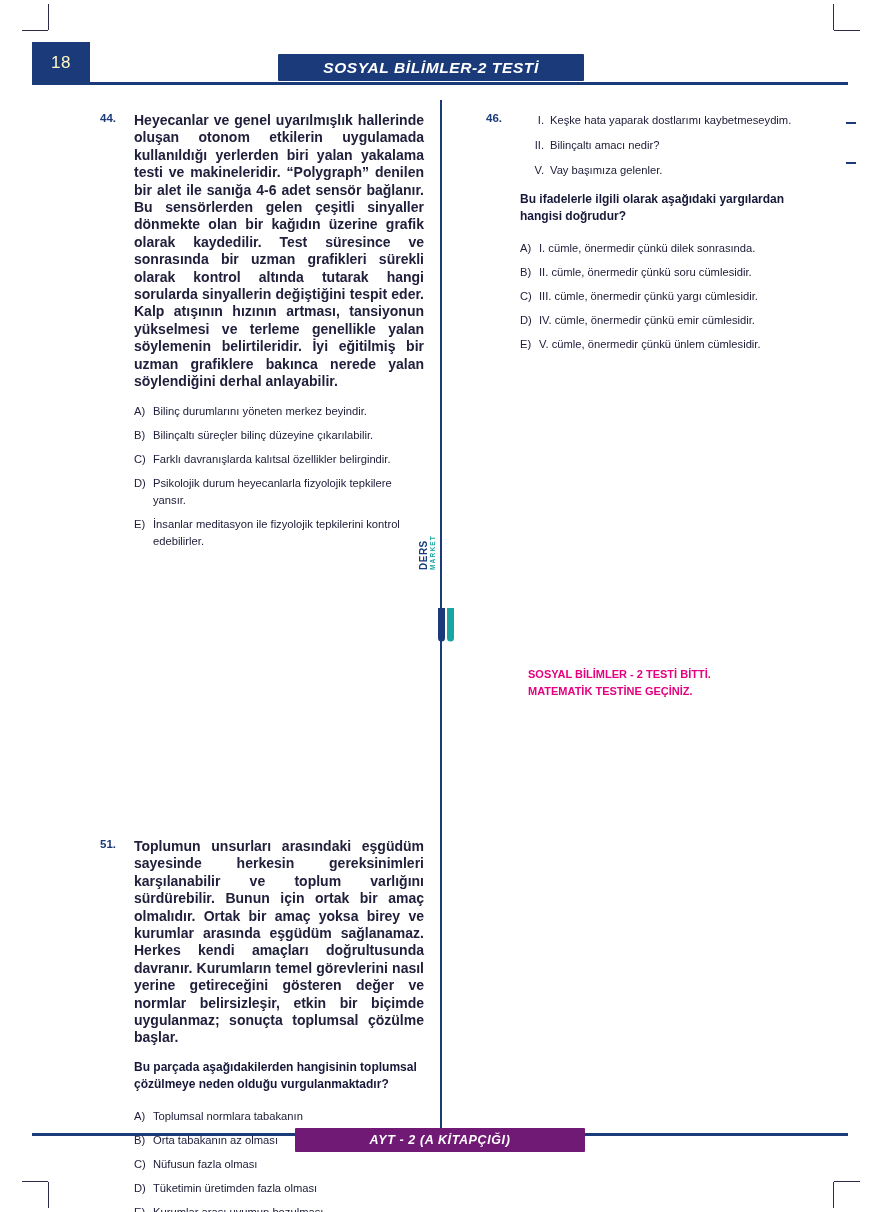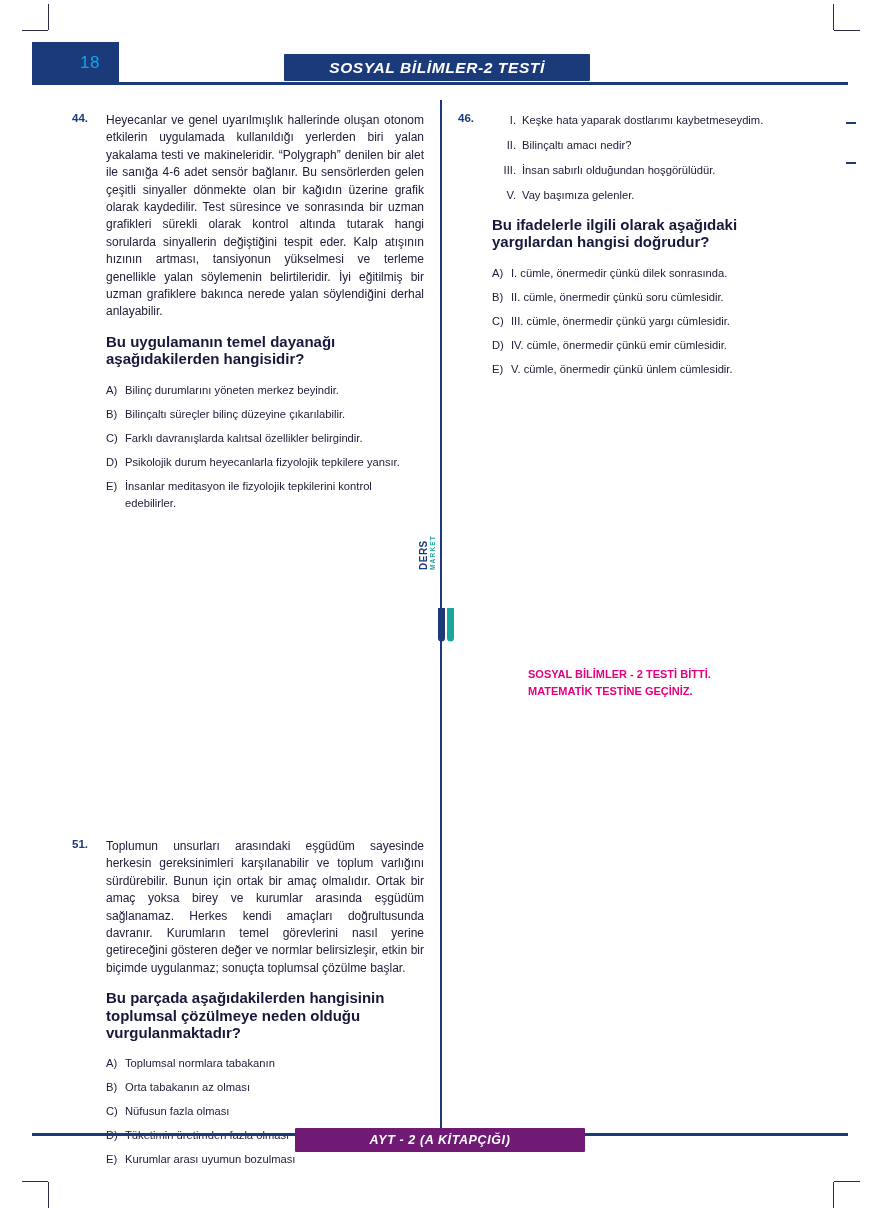"18" .page-badge { color: #0ea5e9 -> #fef9c3; padding-left: 29px -> none }
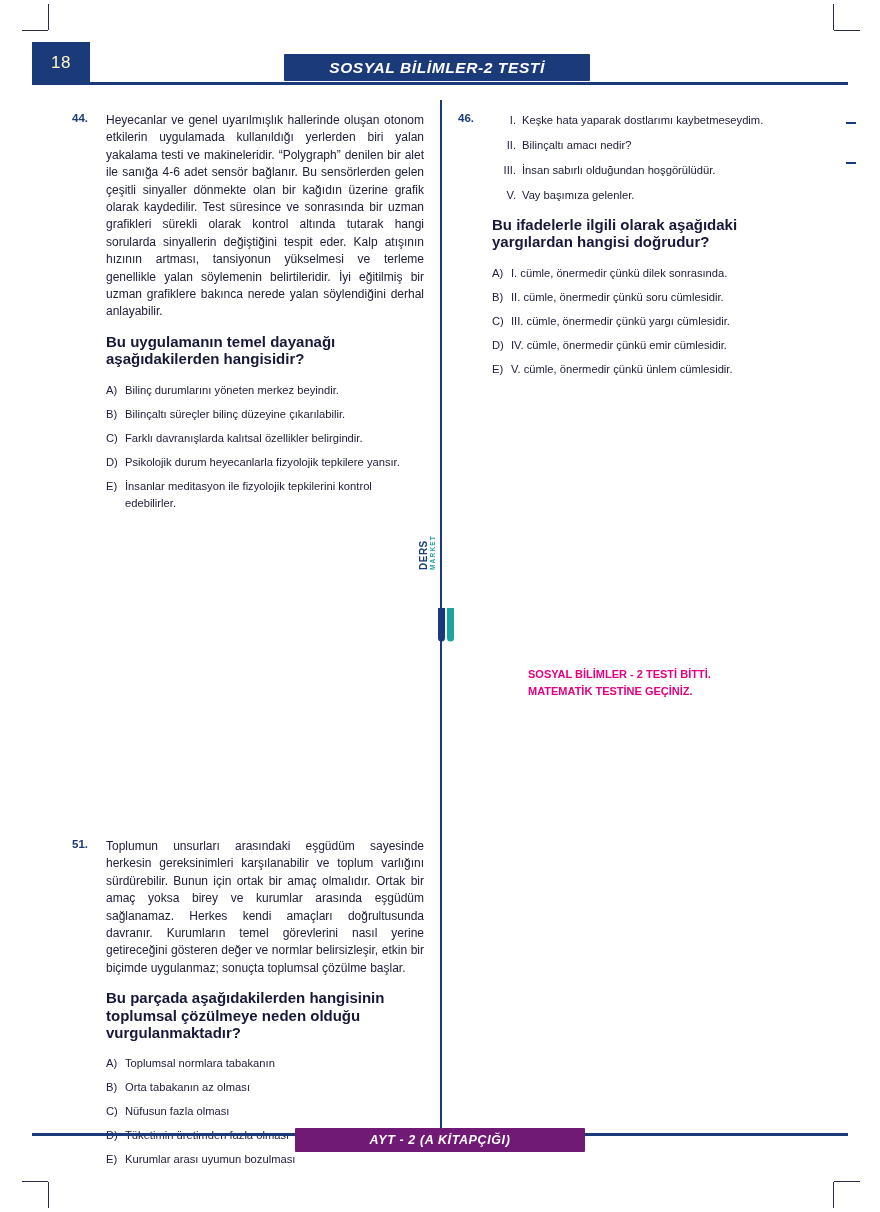"SOSYAL BİLİMLER-2 TESTİ" .header-title { left: 284px -> 278px }
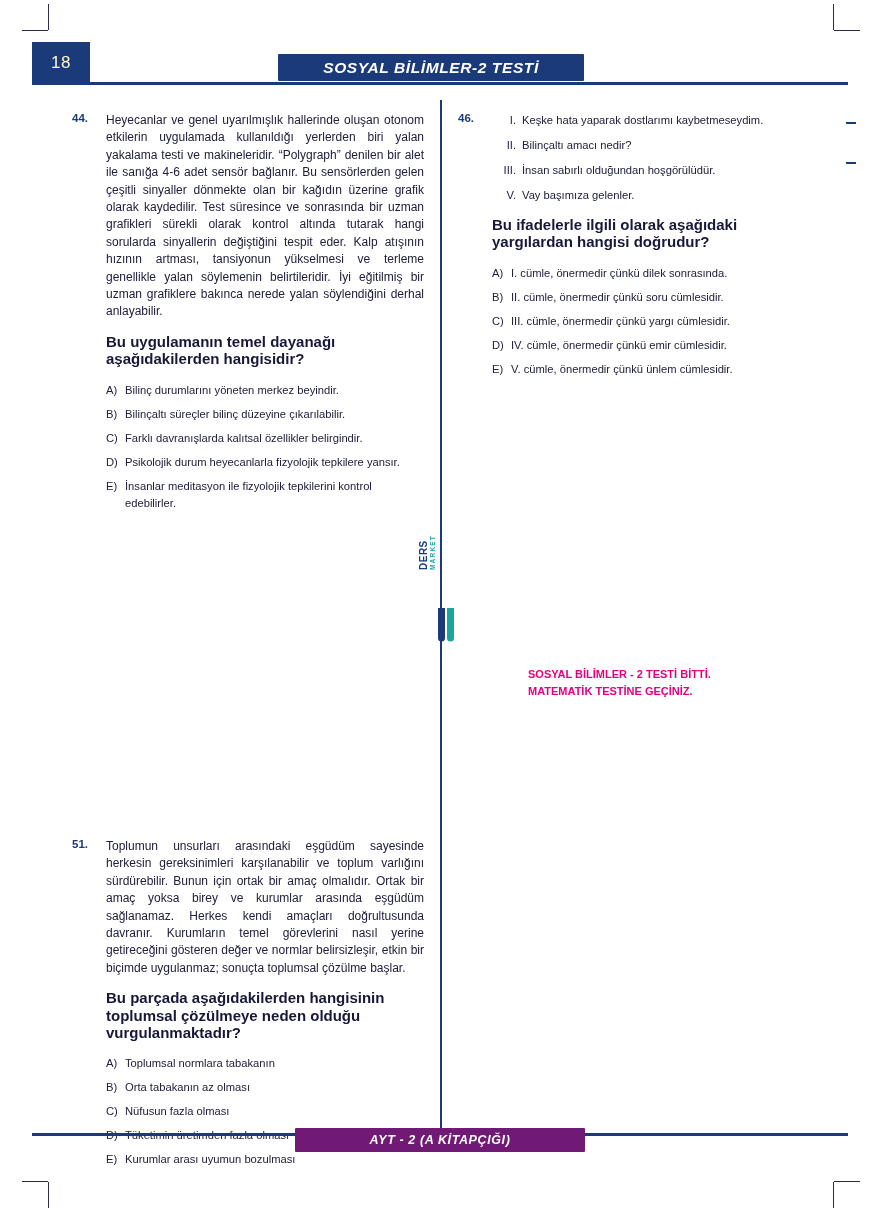"44." .q-block { margin-left: none -> 28px }
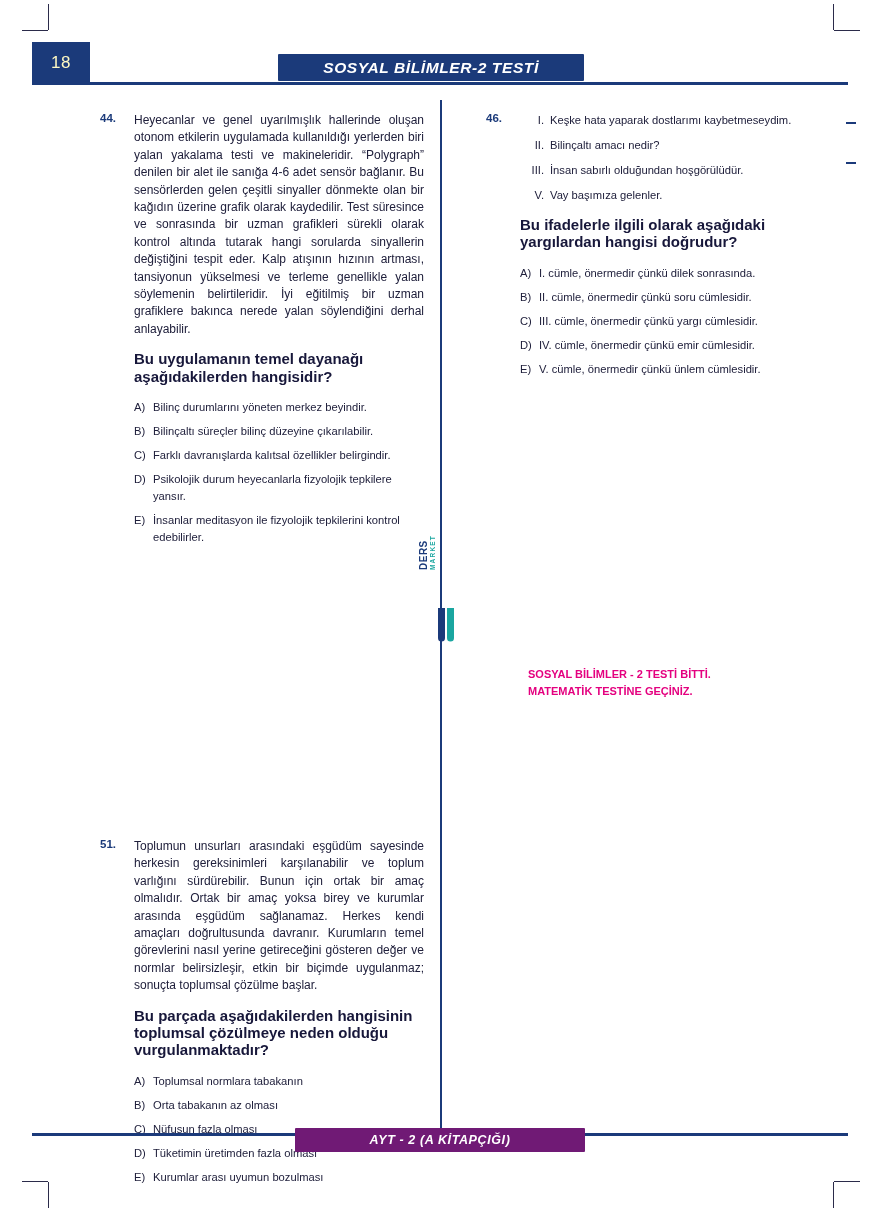"Heyecanlar ve genel uyarılmışlık" .q-text { font-size: 12px -> 14px; font-weight: none -> bold }
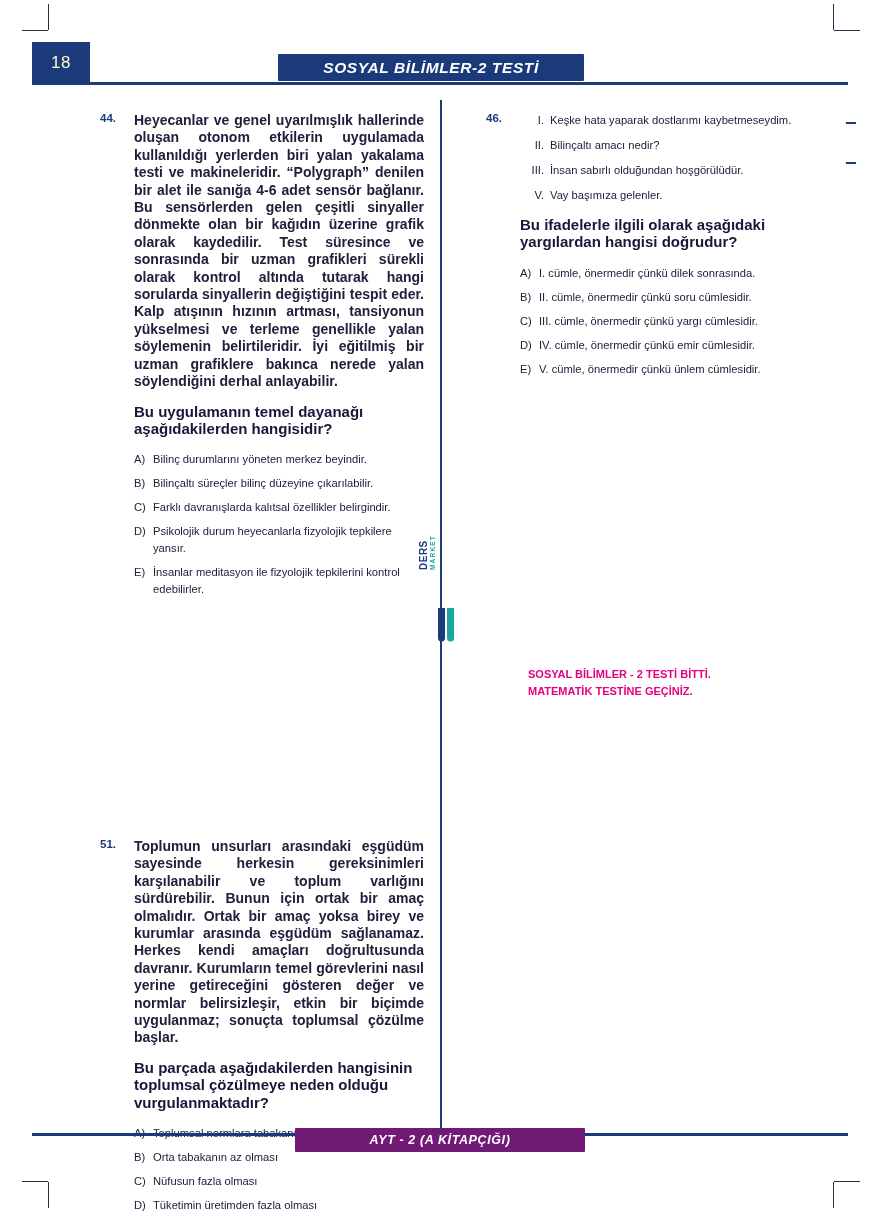"III." li.roman-item { html: <li> <span>III.</span> <span>İnsan sabırlı olduğundan hoşgörülüdür.</span> </li> -> none }
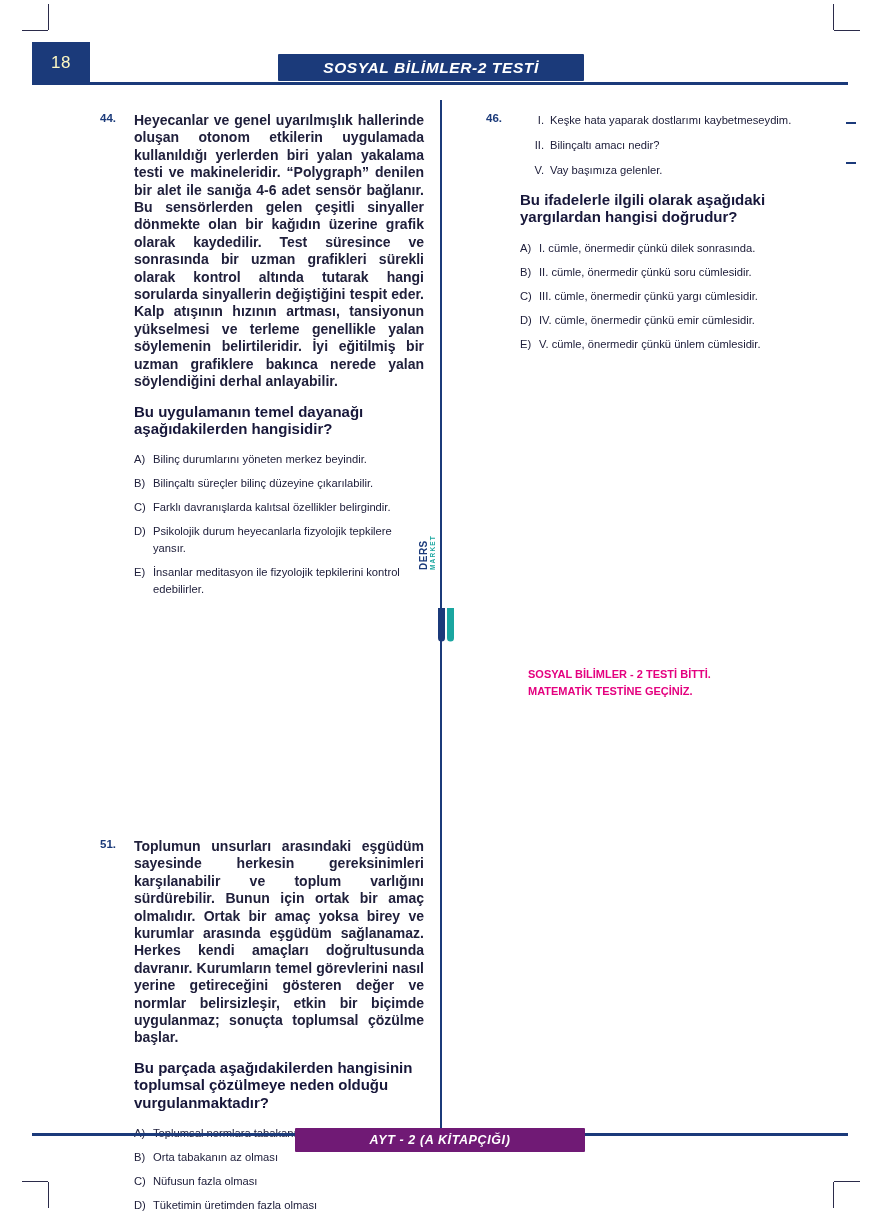"Bu ifadelerle ilgili olarak aşağıdaki" .q-prompt { font-size: 15px -> 12px }
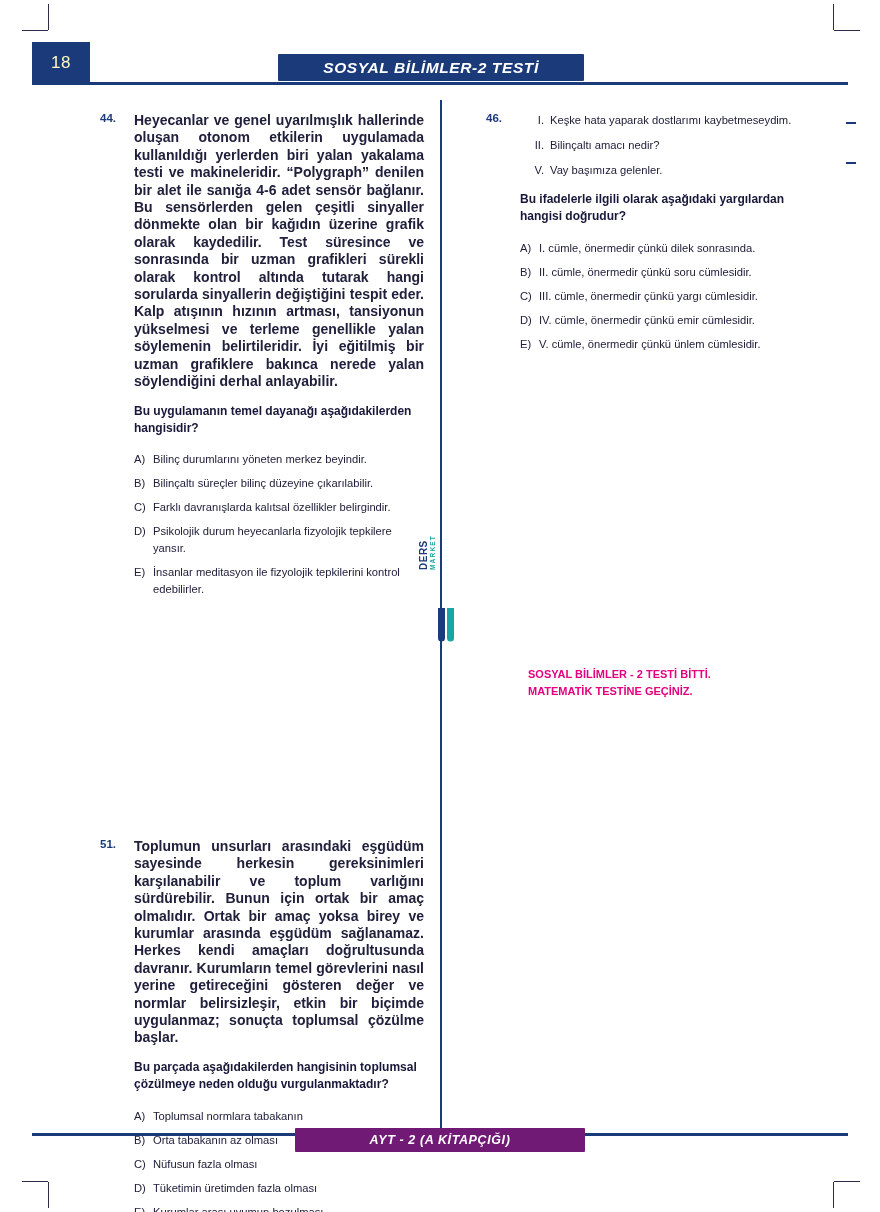"Bu uygulamanın temel dayanağı" p.q-prompt { html: <p>Bu uygulamanın temel dayanağı aşağıdakilerden hangisidir?</p> -> none }
